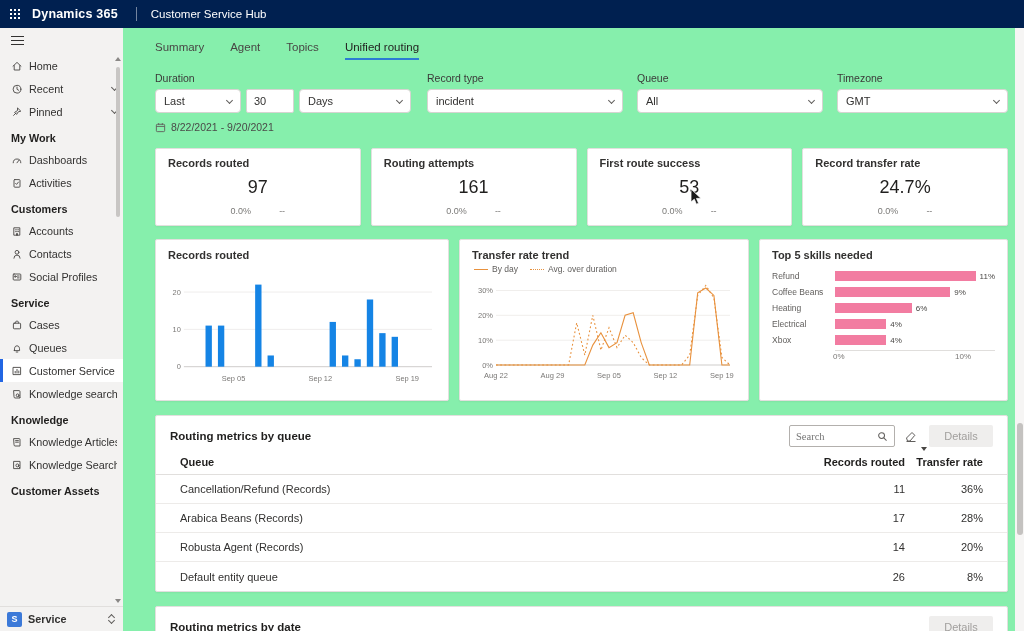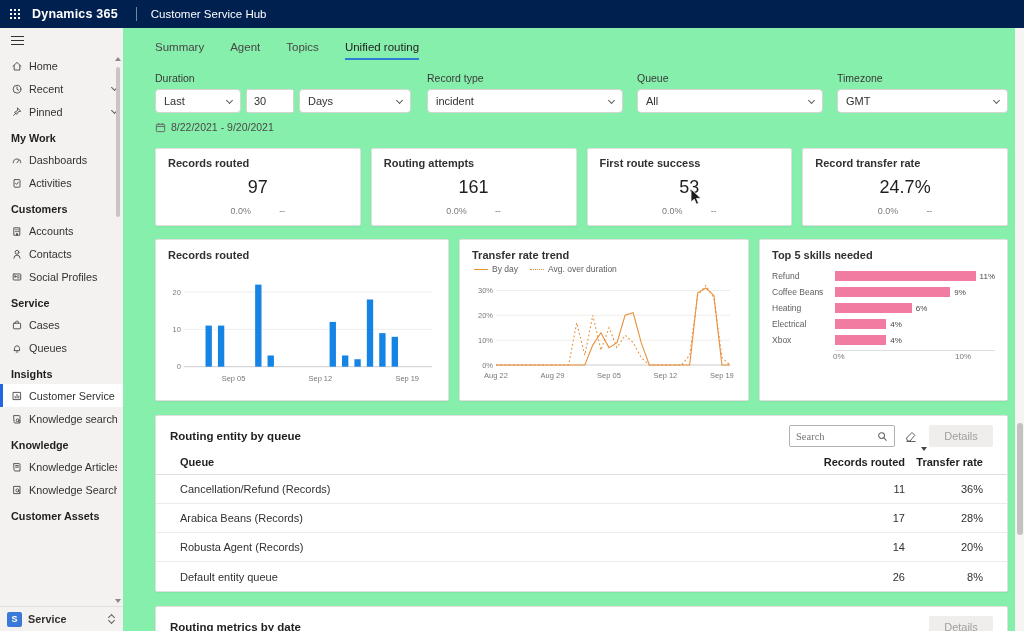"Insights" div.nav-section { html: <div>Insights</div> -> none }
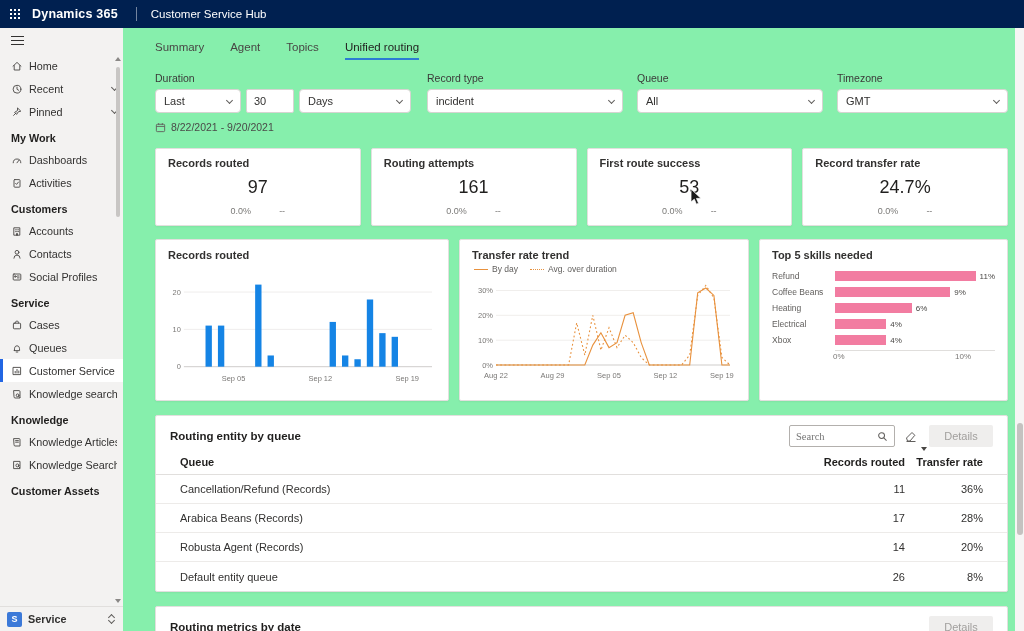"Routing entity by queue" div.tc-title { text: entity -> metrics }
